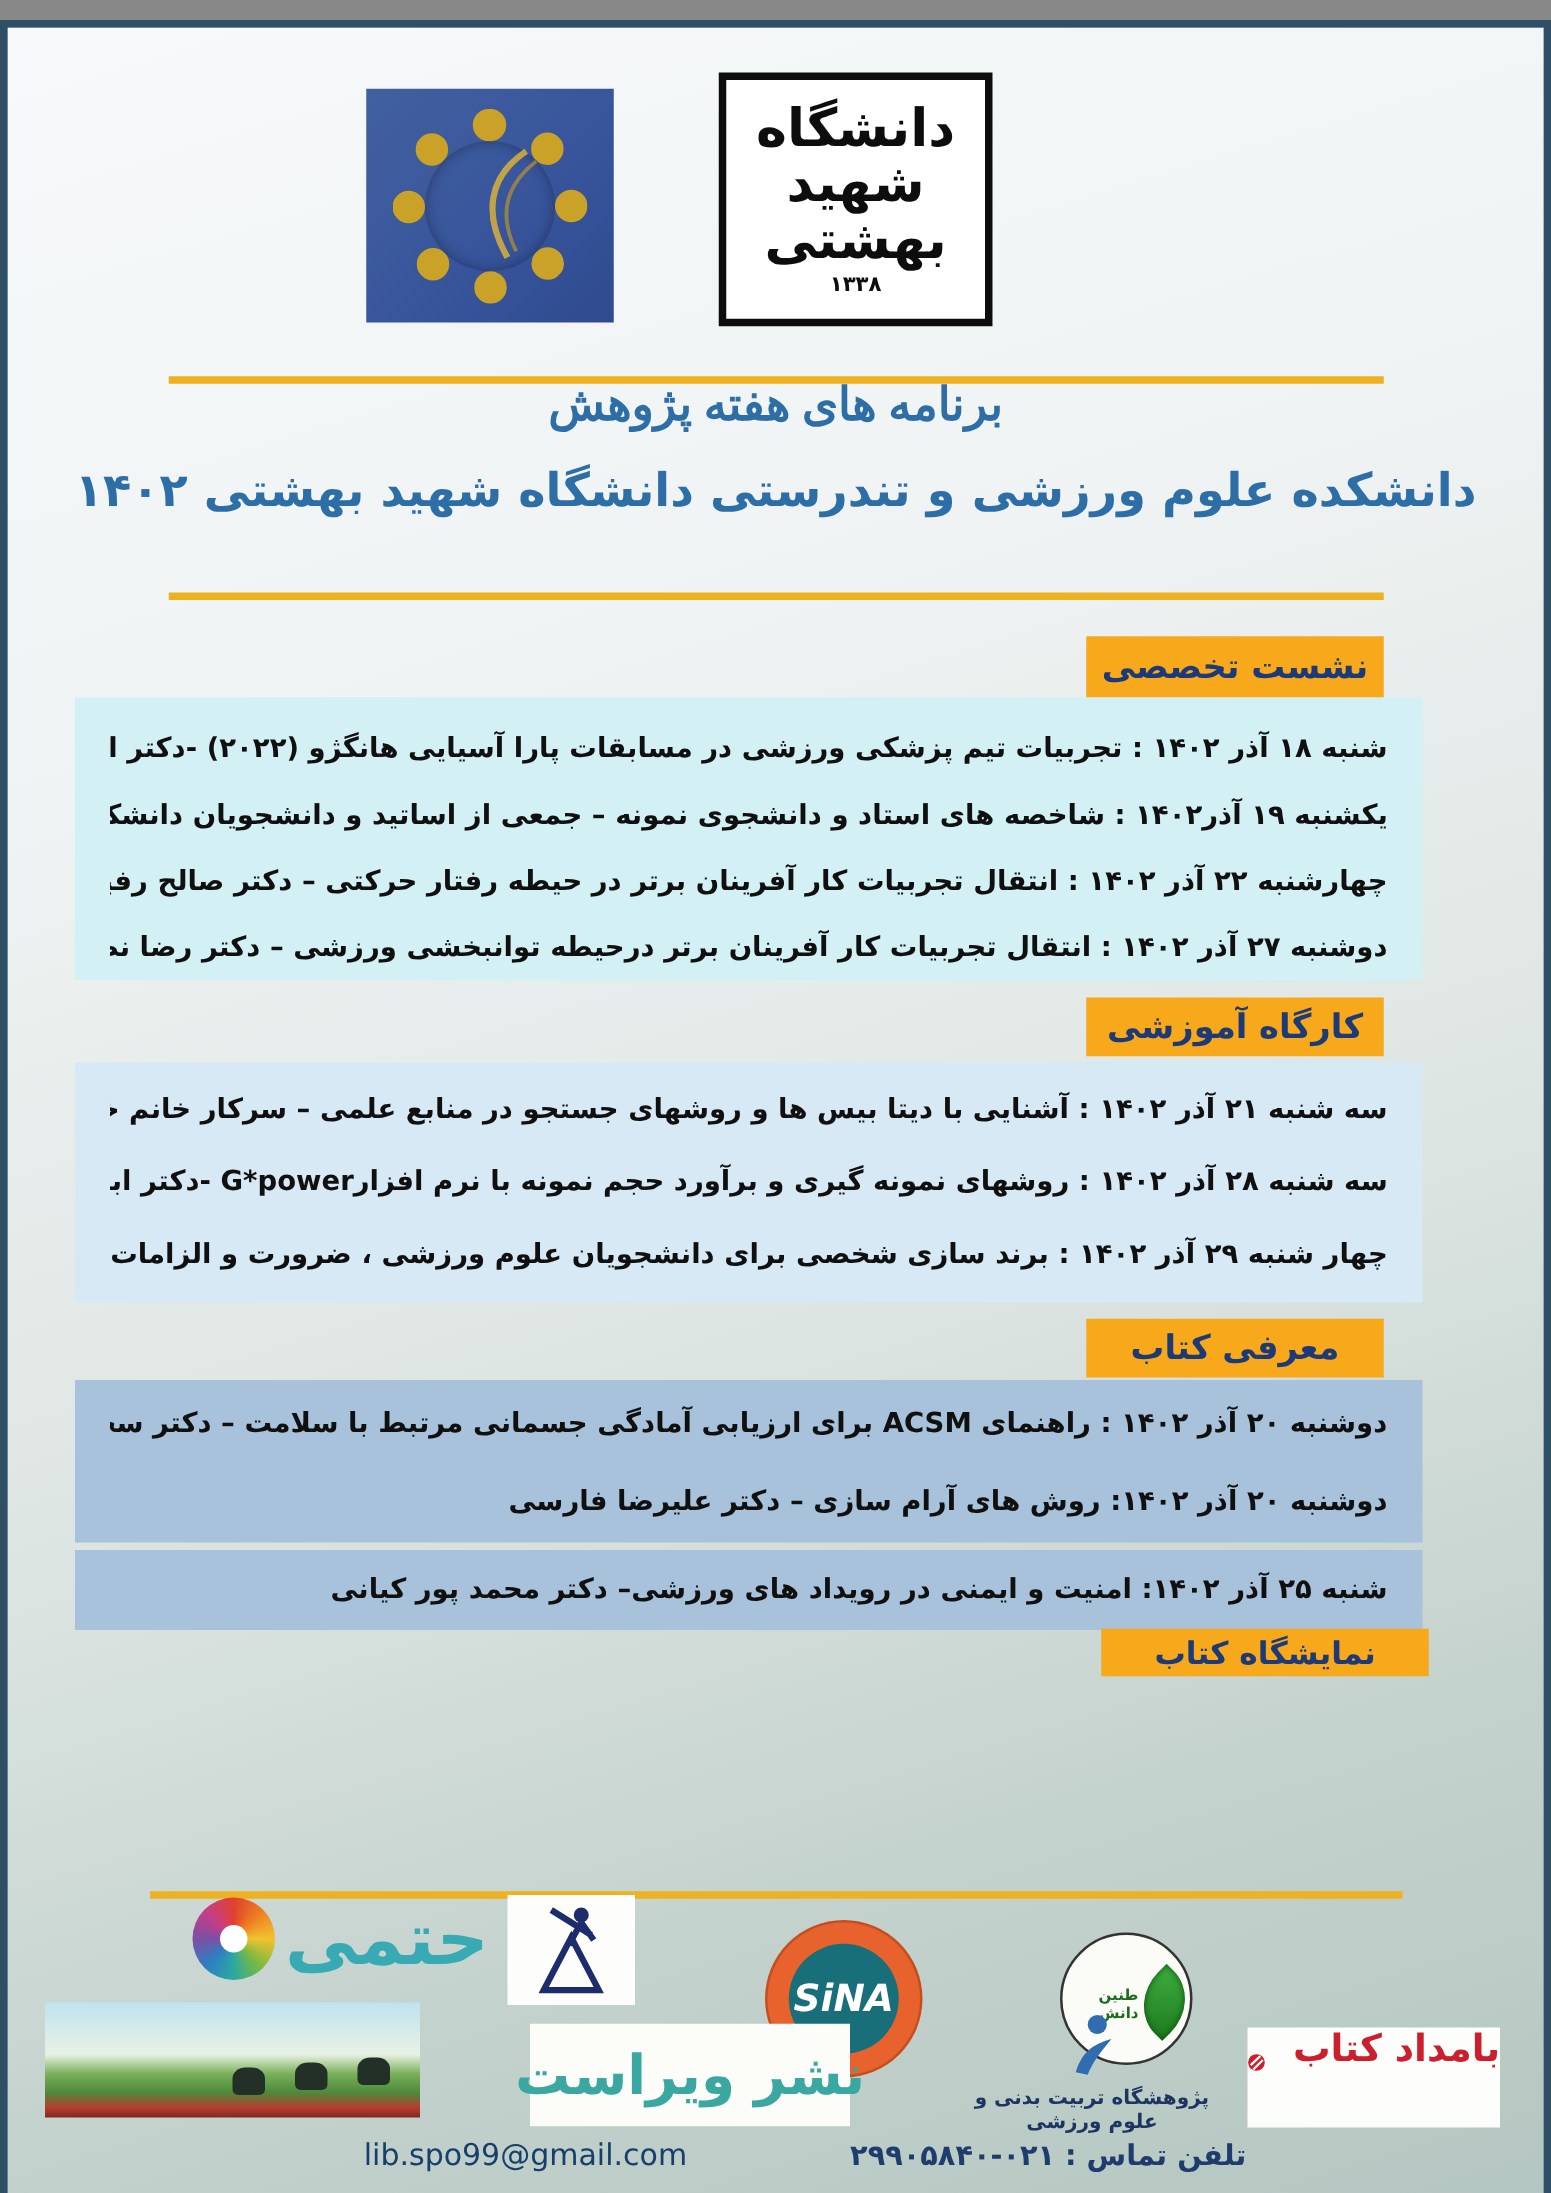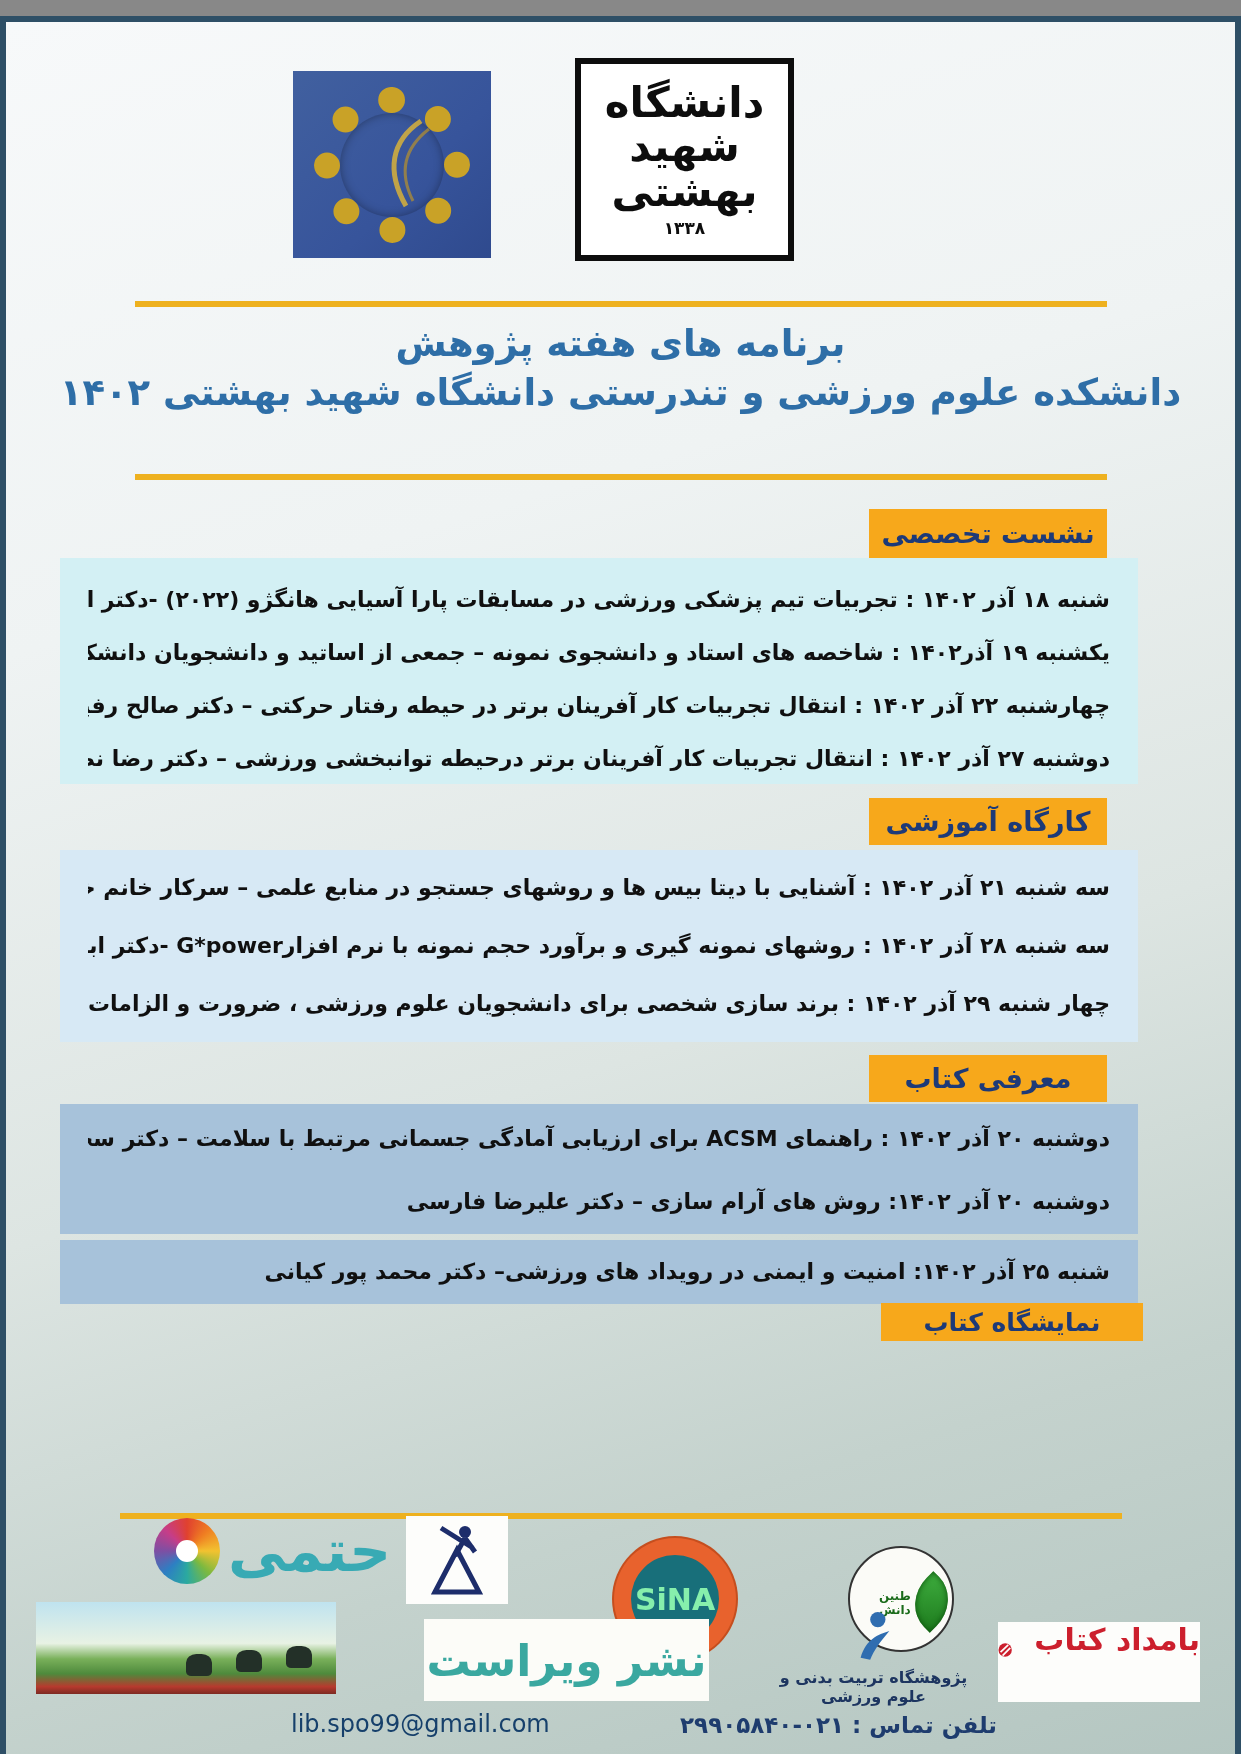"برنامه های هفته پژوهش" .title1 { font-family: none -> Liberation Serif, serif; top: 300px -> 280px }
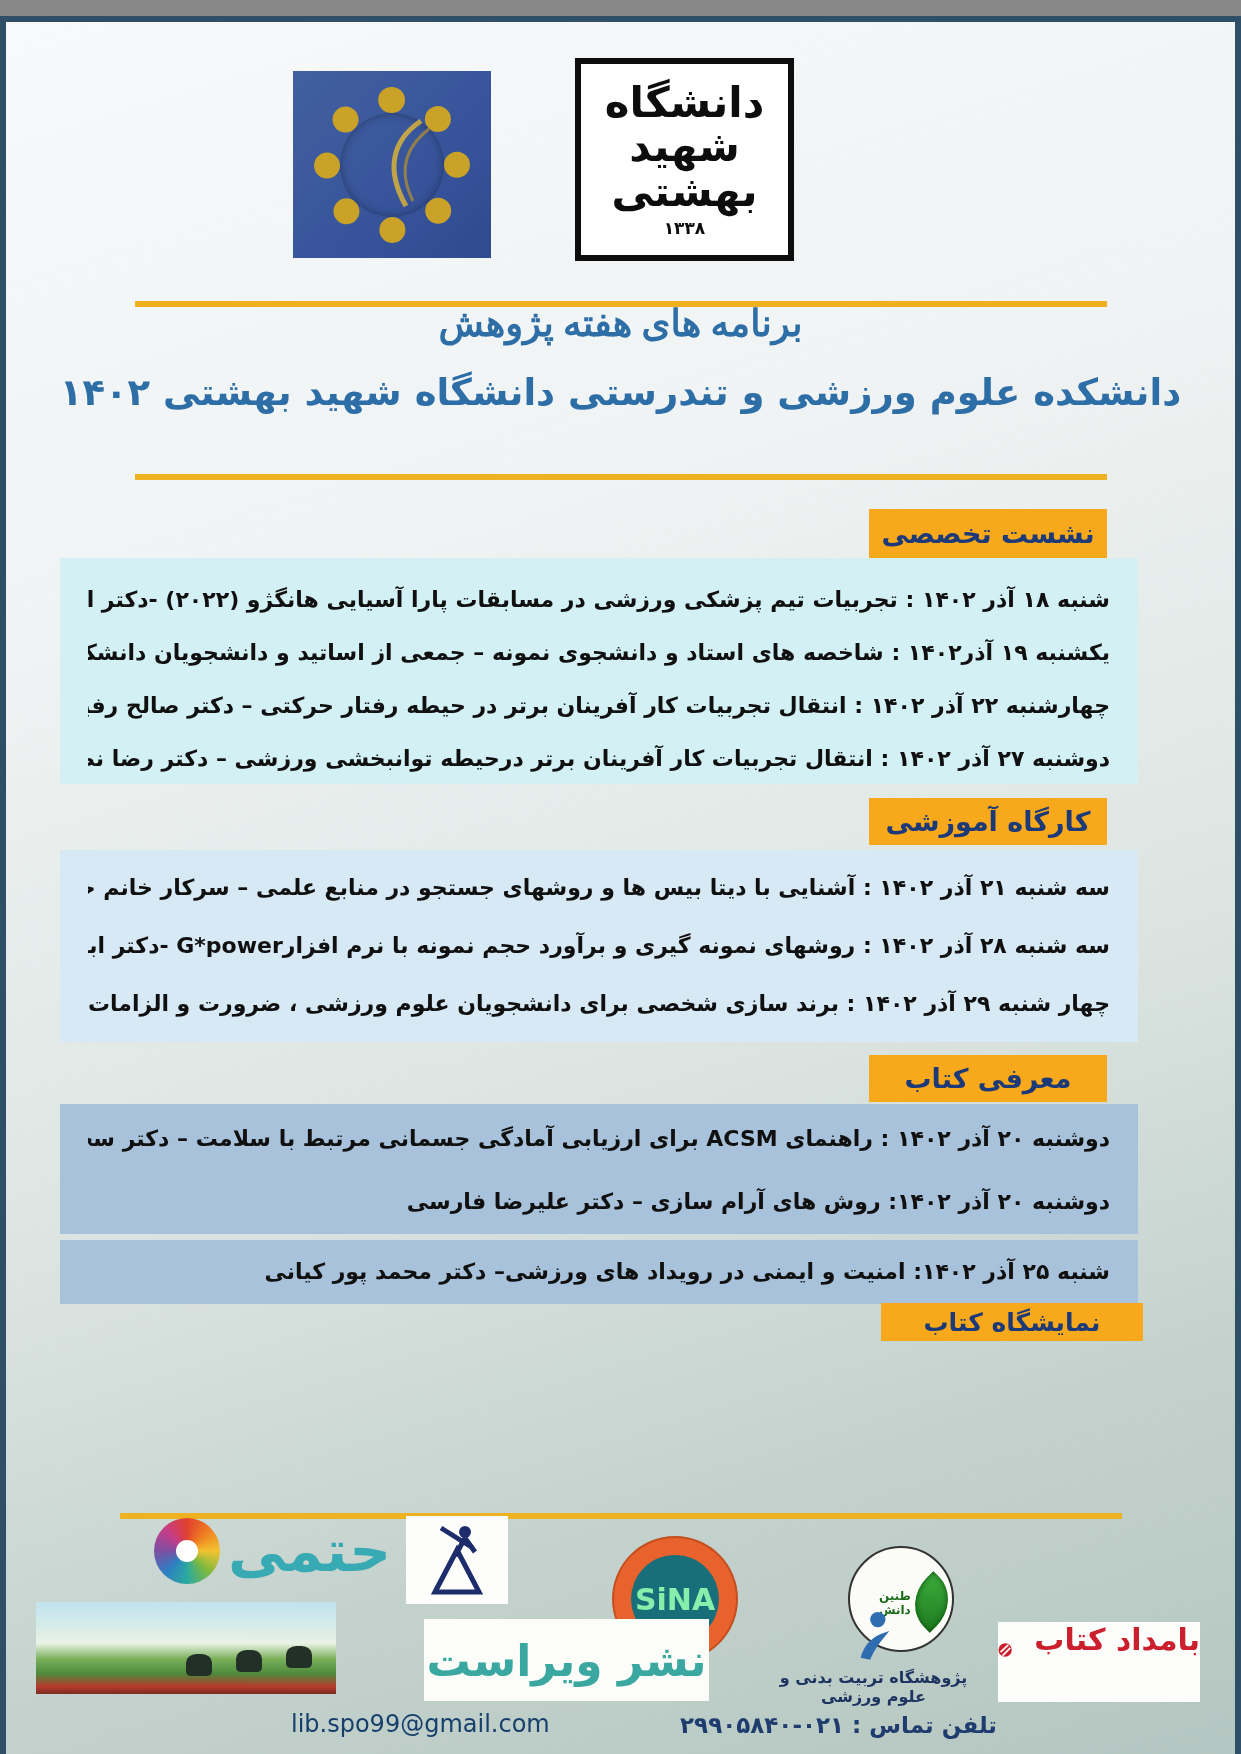"SiNA" .sina-inner { color: #86efac -> #ffffff; font-style: none -> italic }
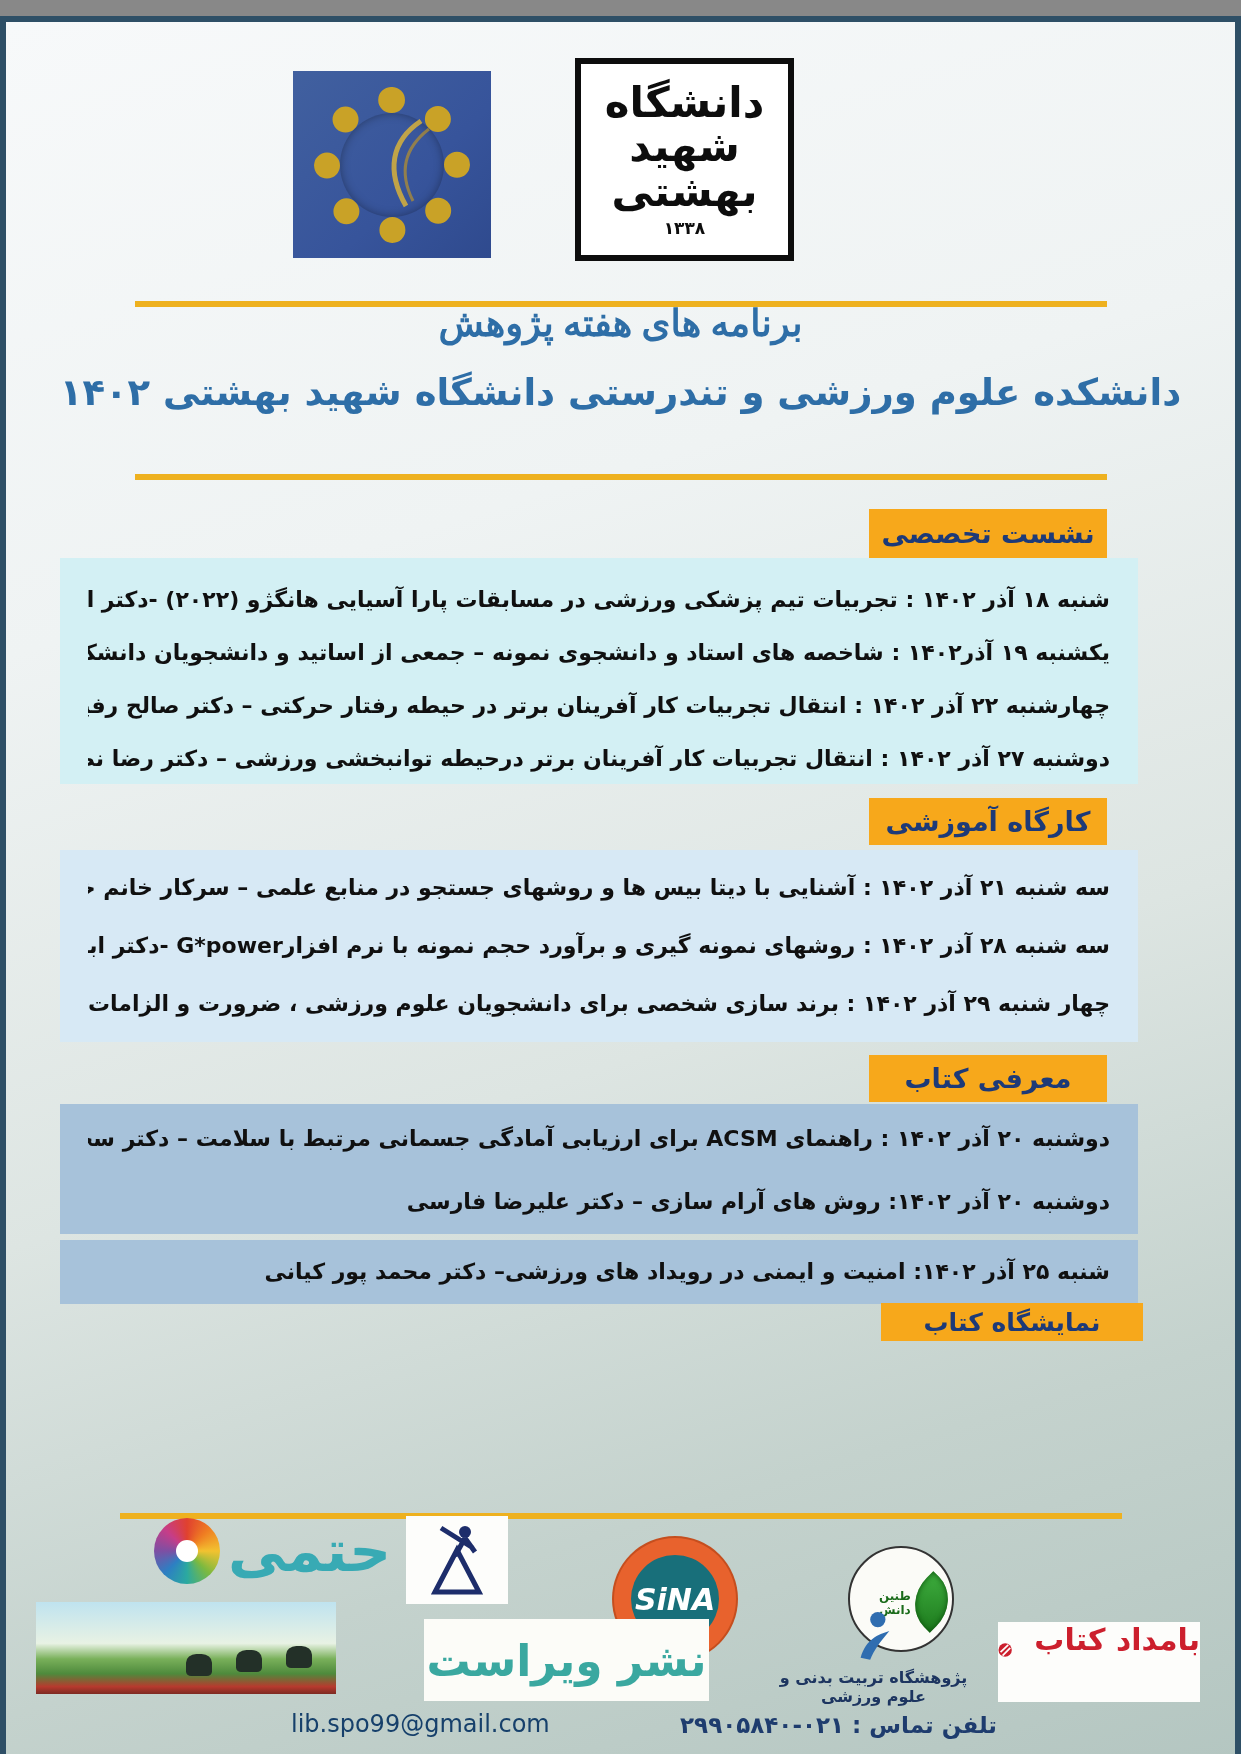"نشر ویراست" .virast { width: 285px -> 256px }
